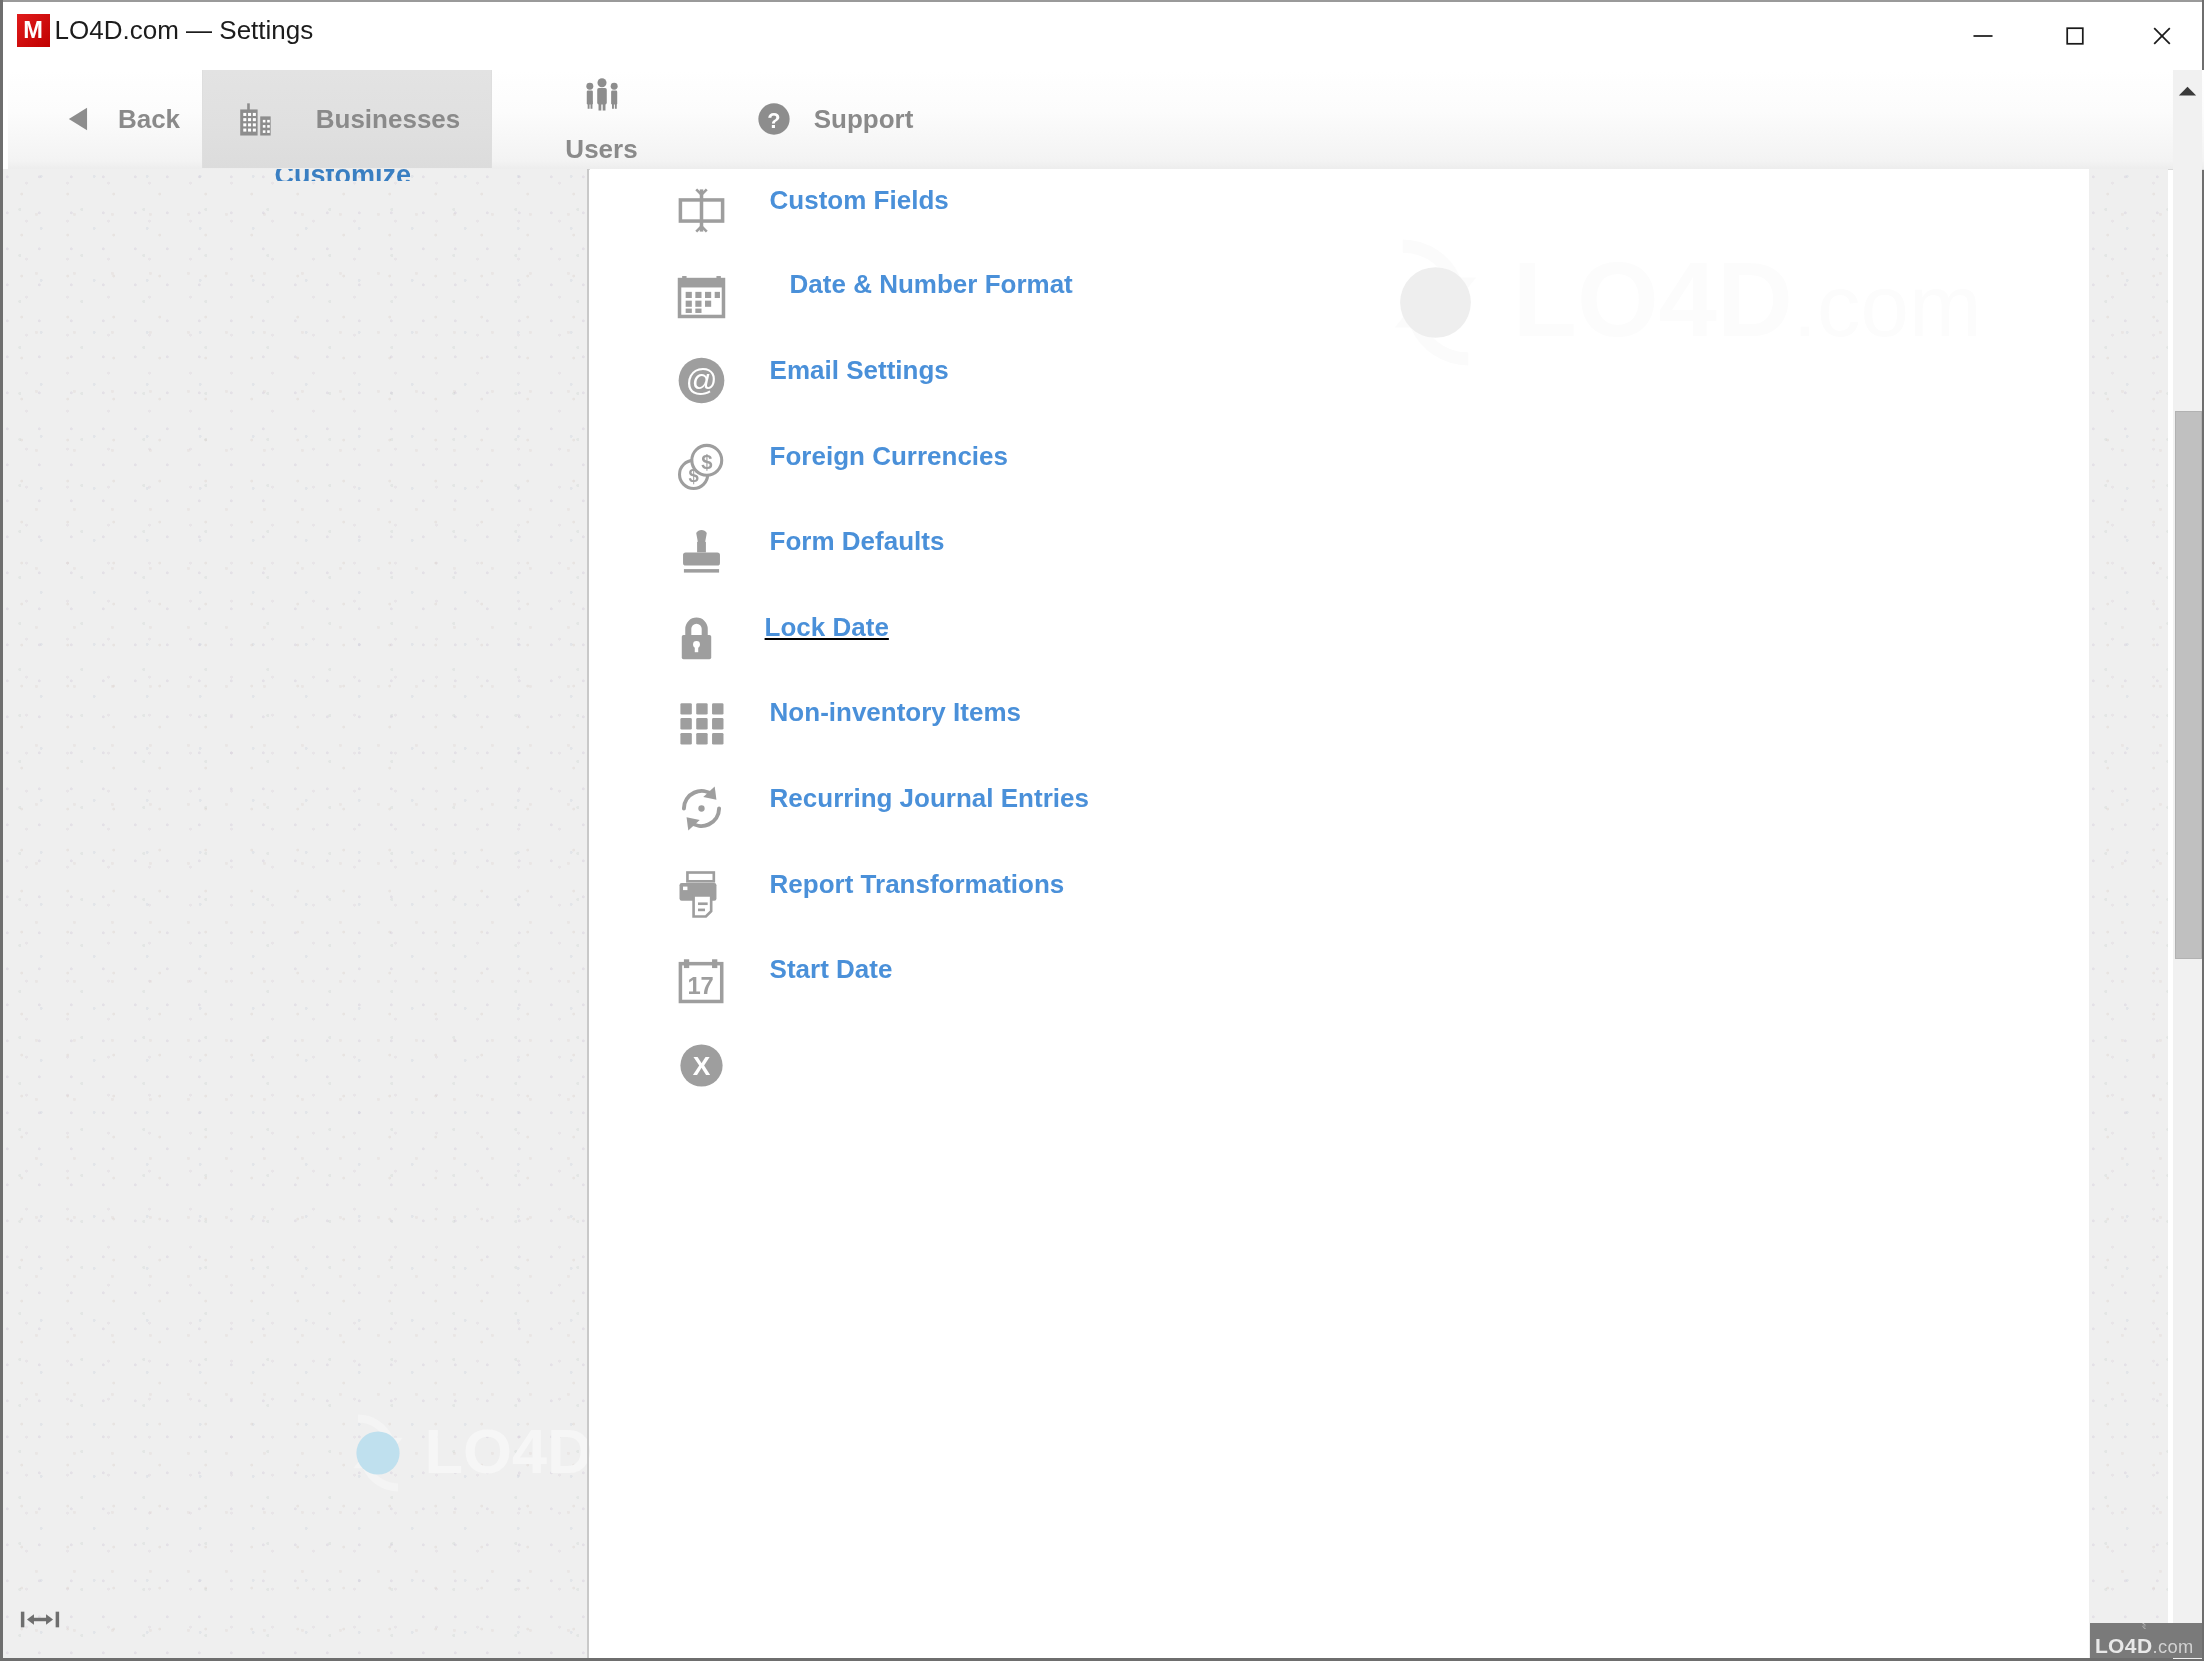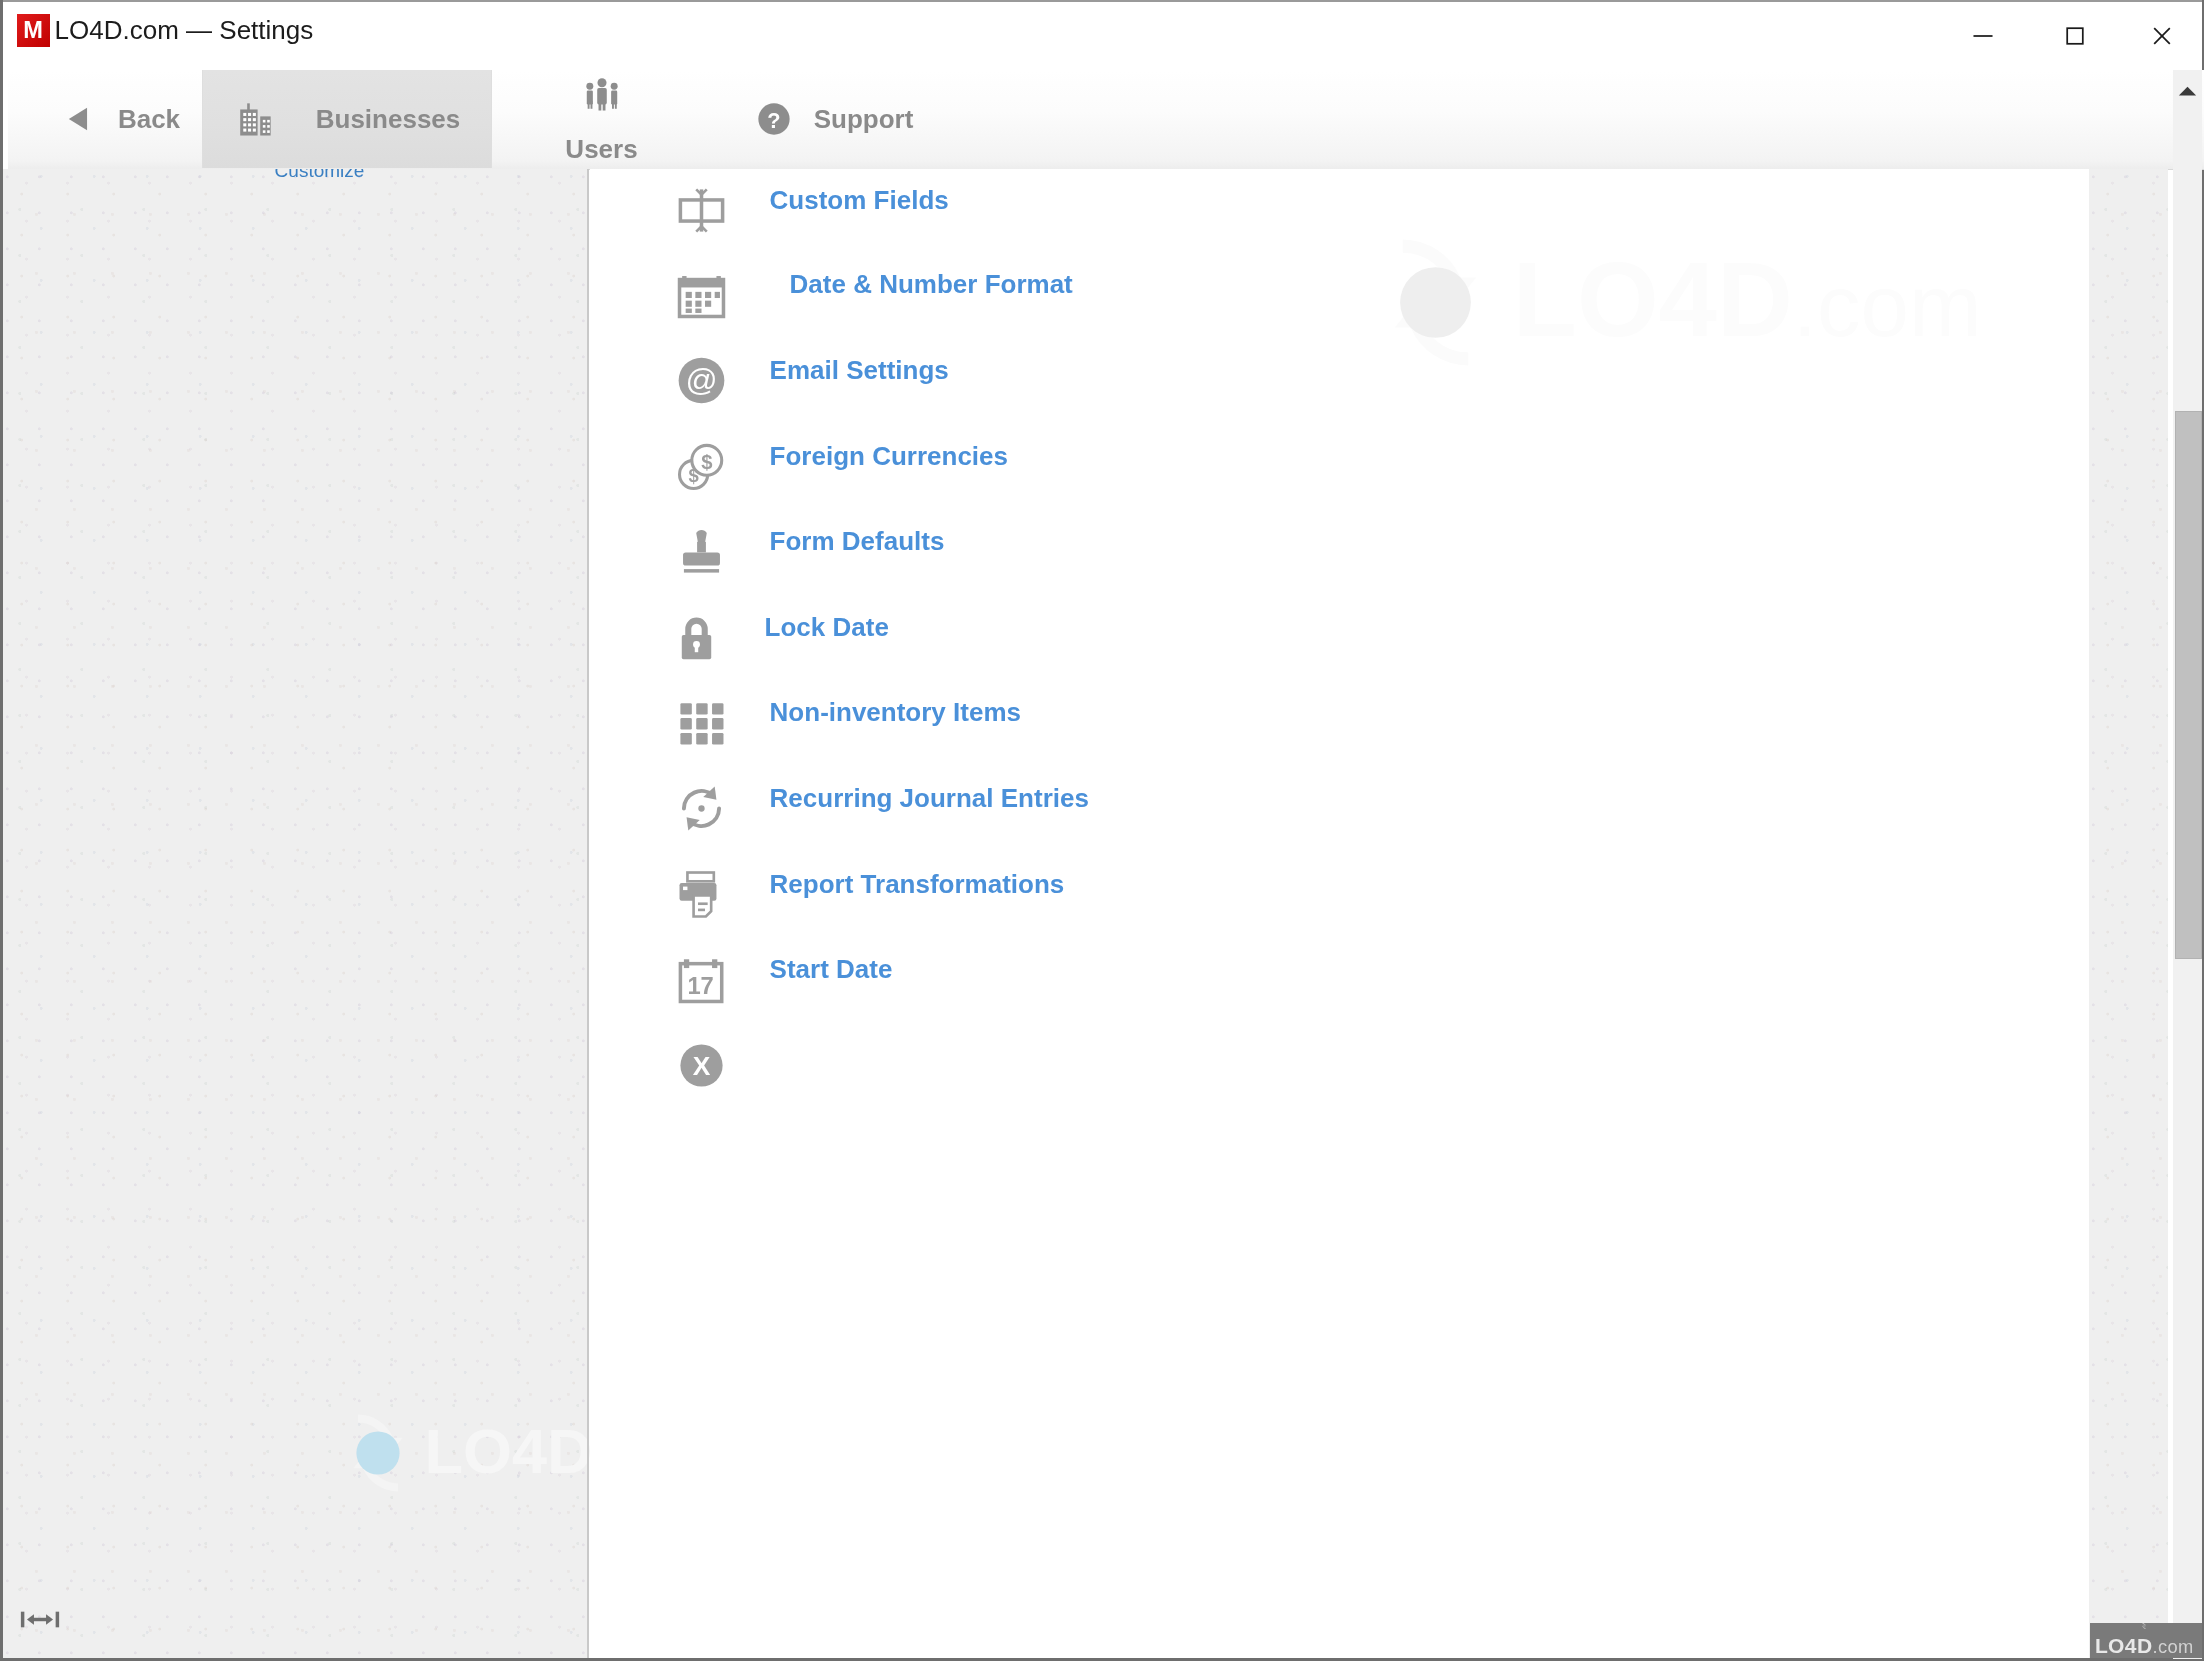"Customize" .sidebar-label { font-size: 19px -> 27px; font-weight: normal -> bold }
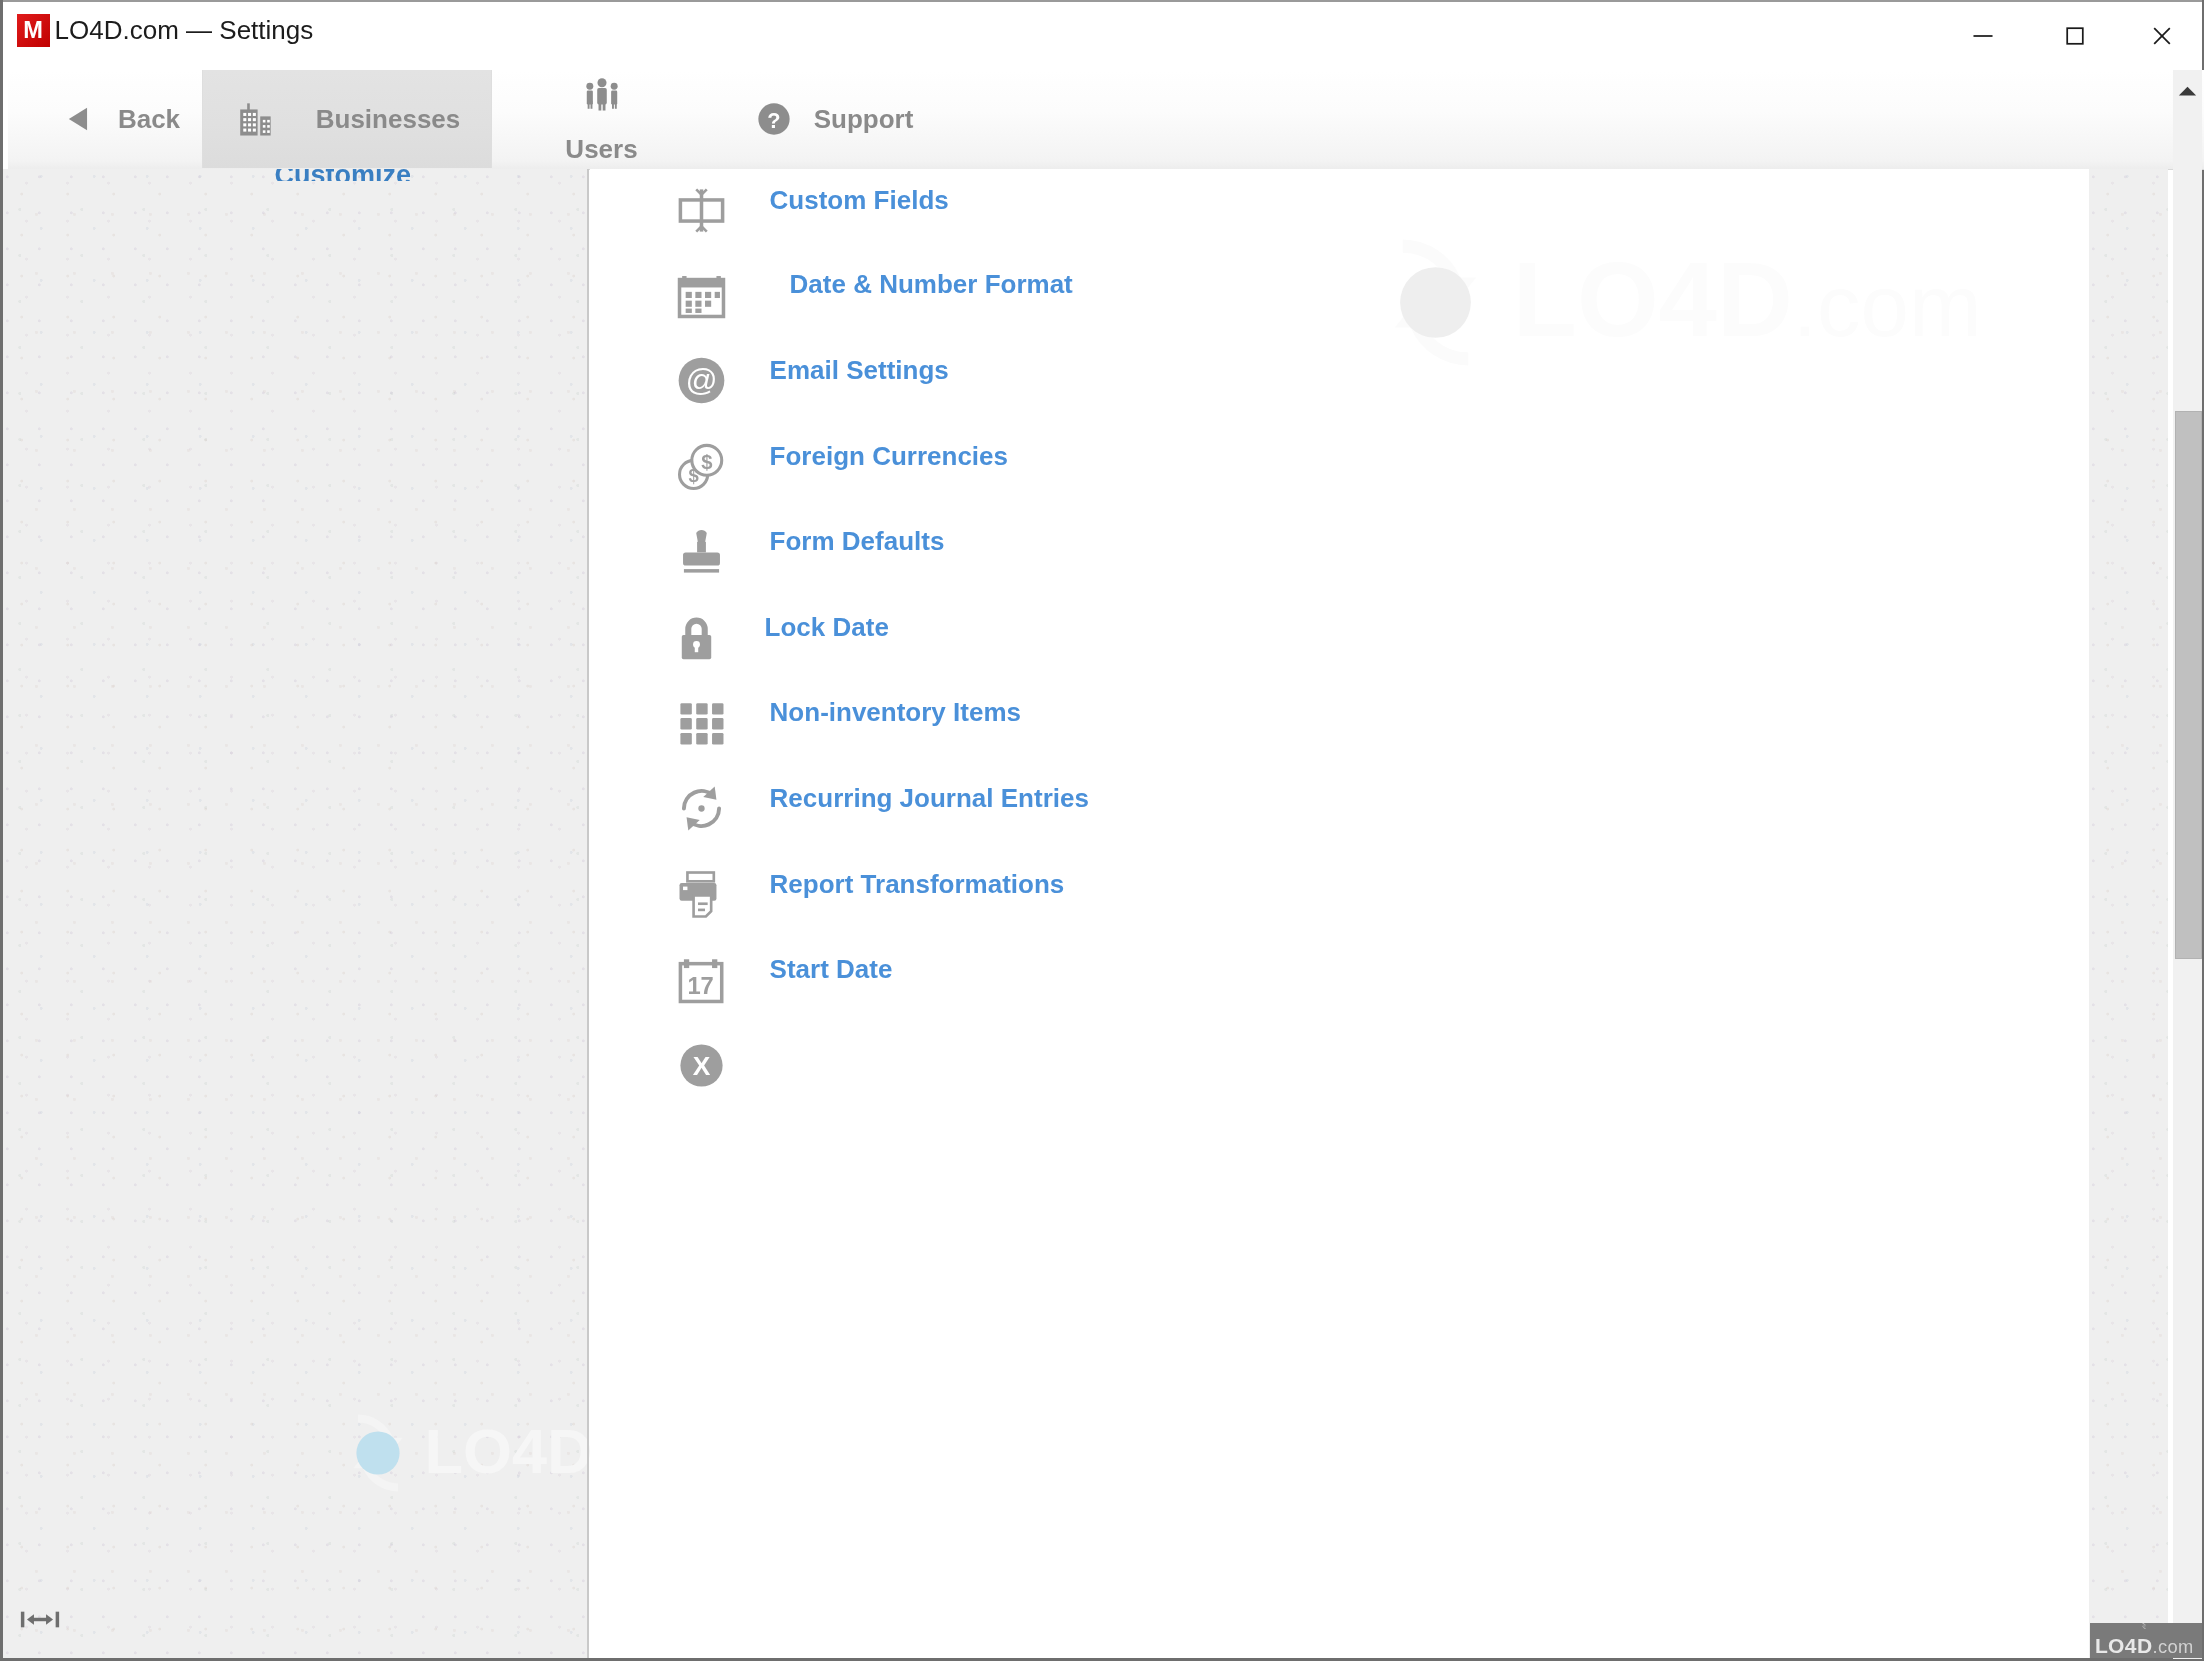"Lock Date" div.list-item { text-decoration: none -> underline }
